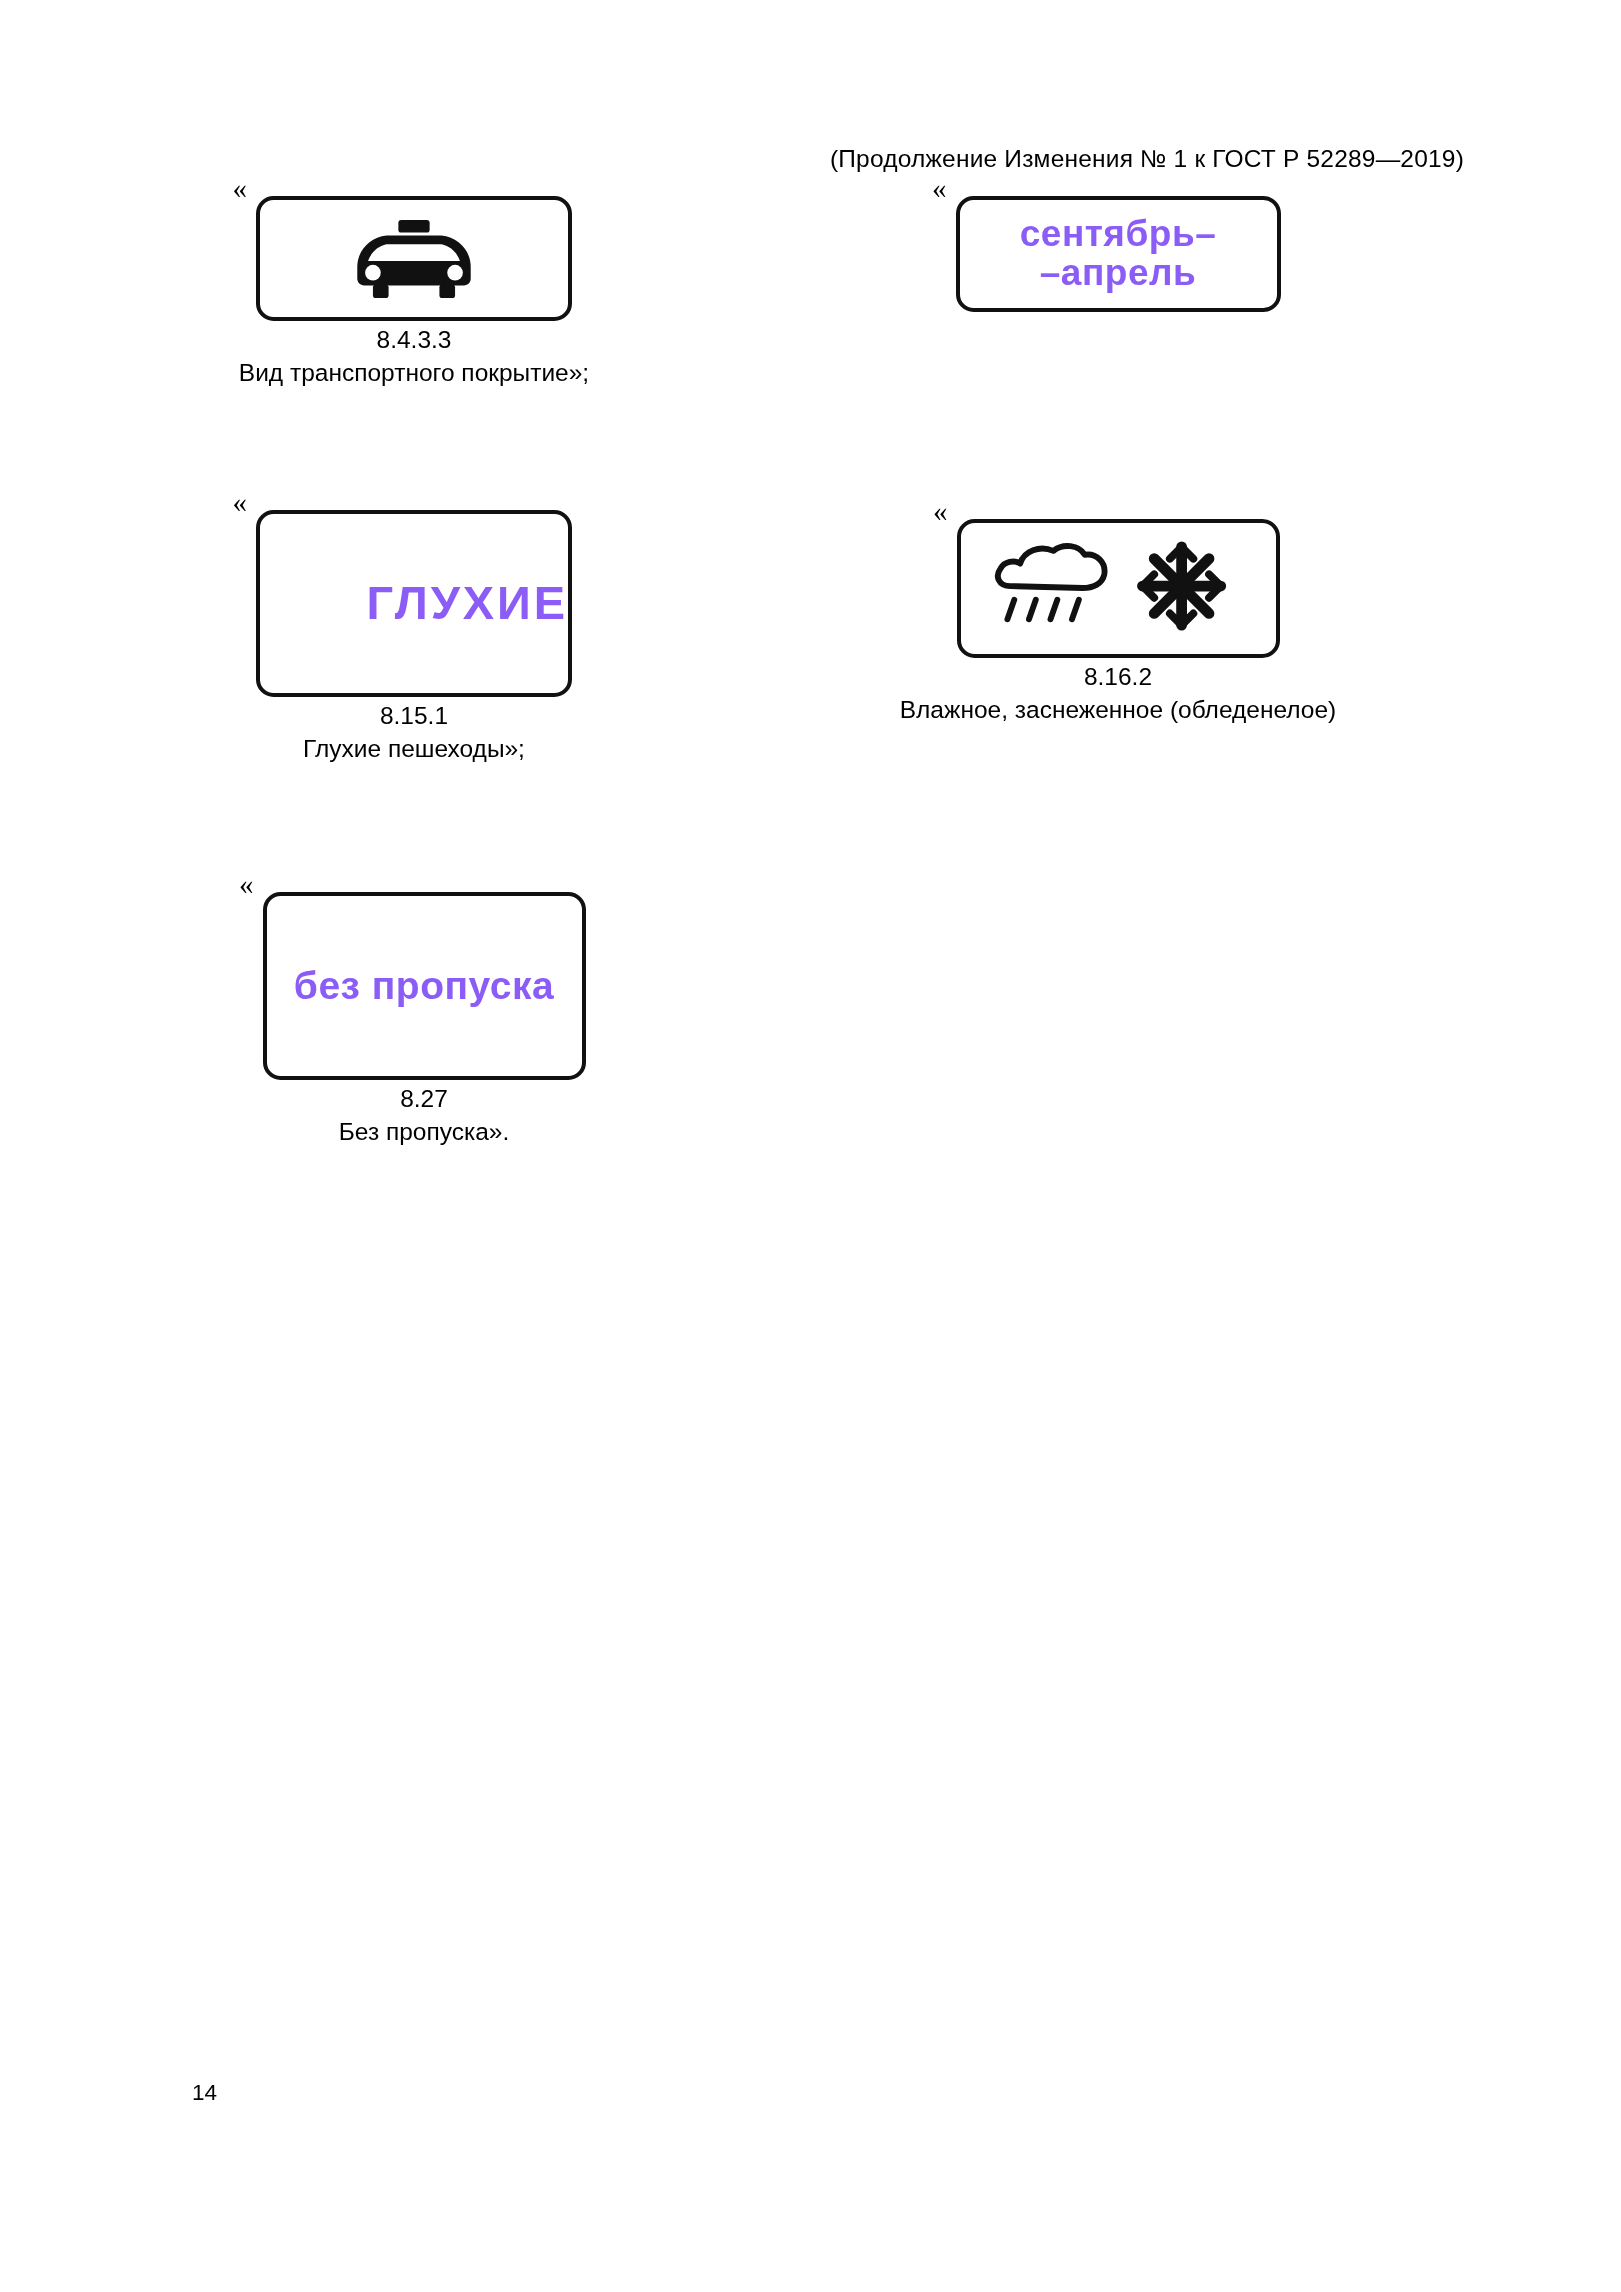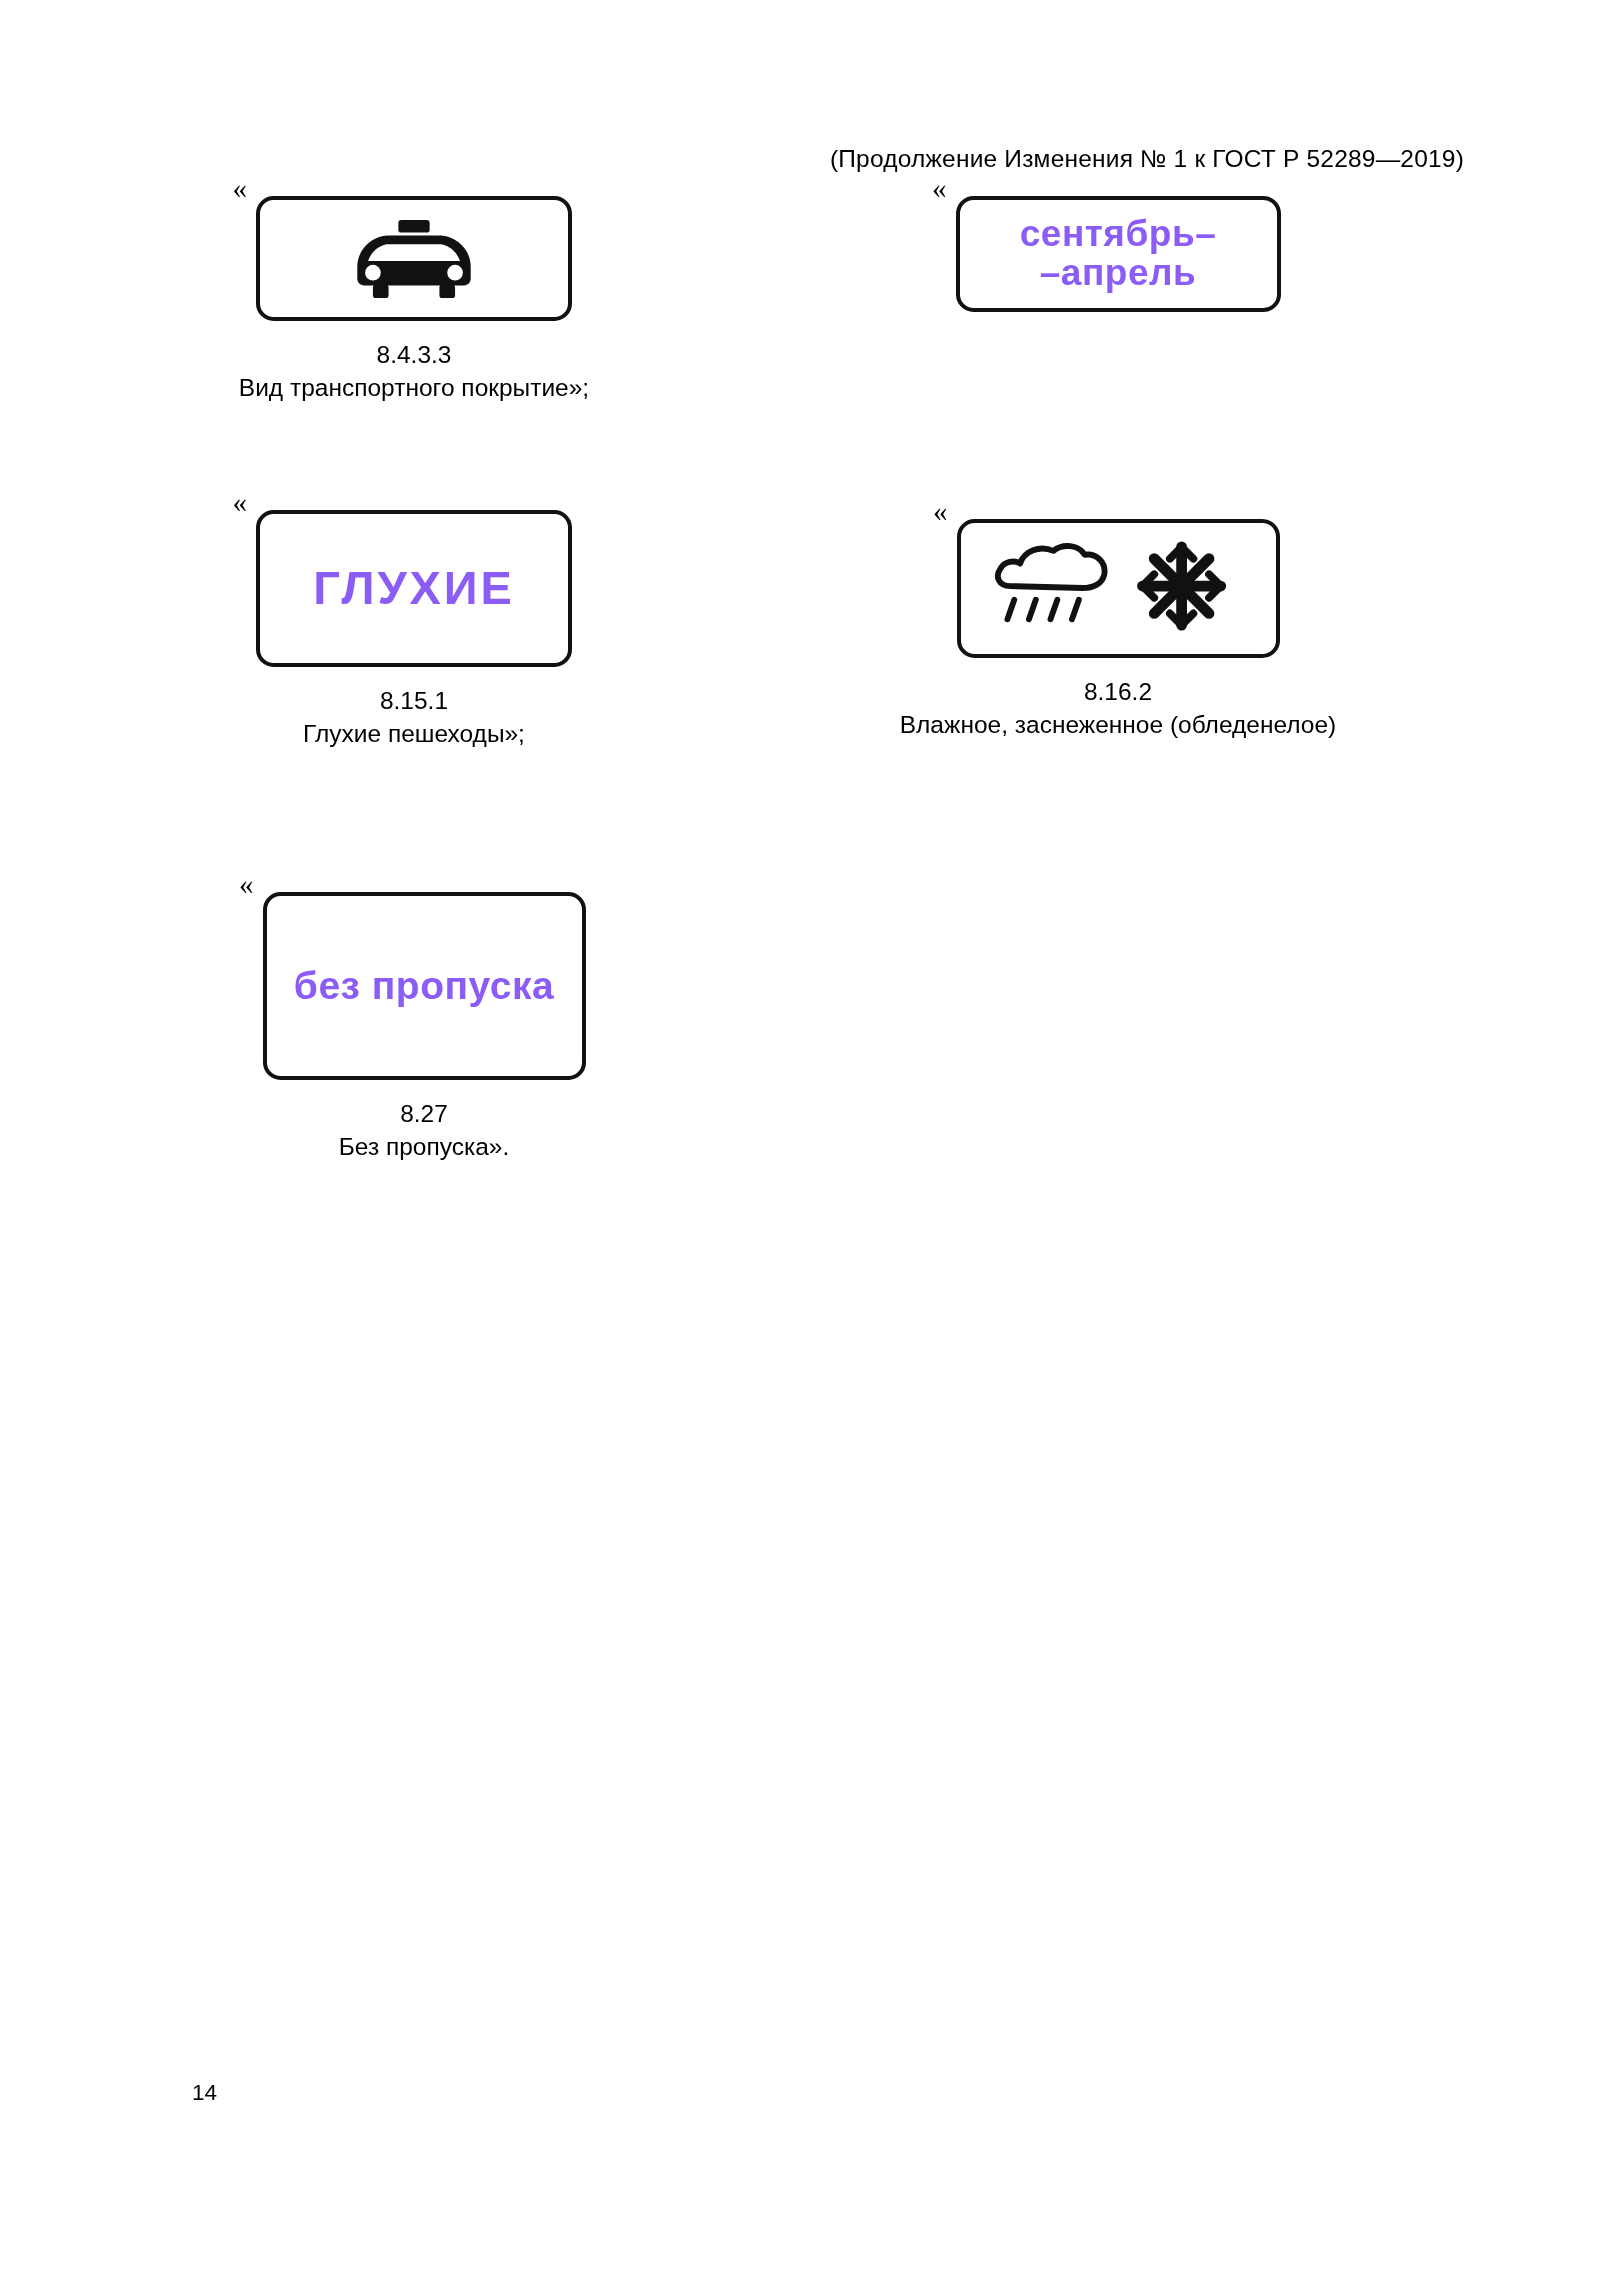"8.4.3.3" .caption { margin-top: 17px -> 2px }
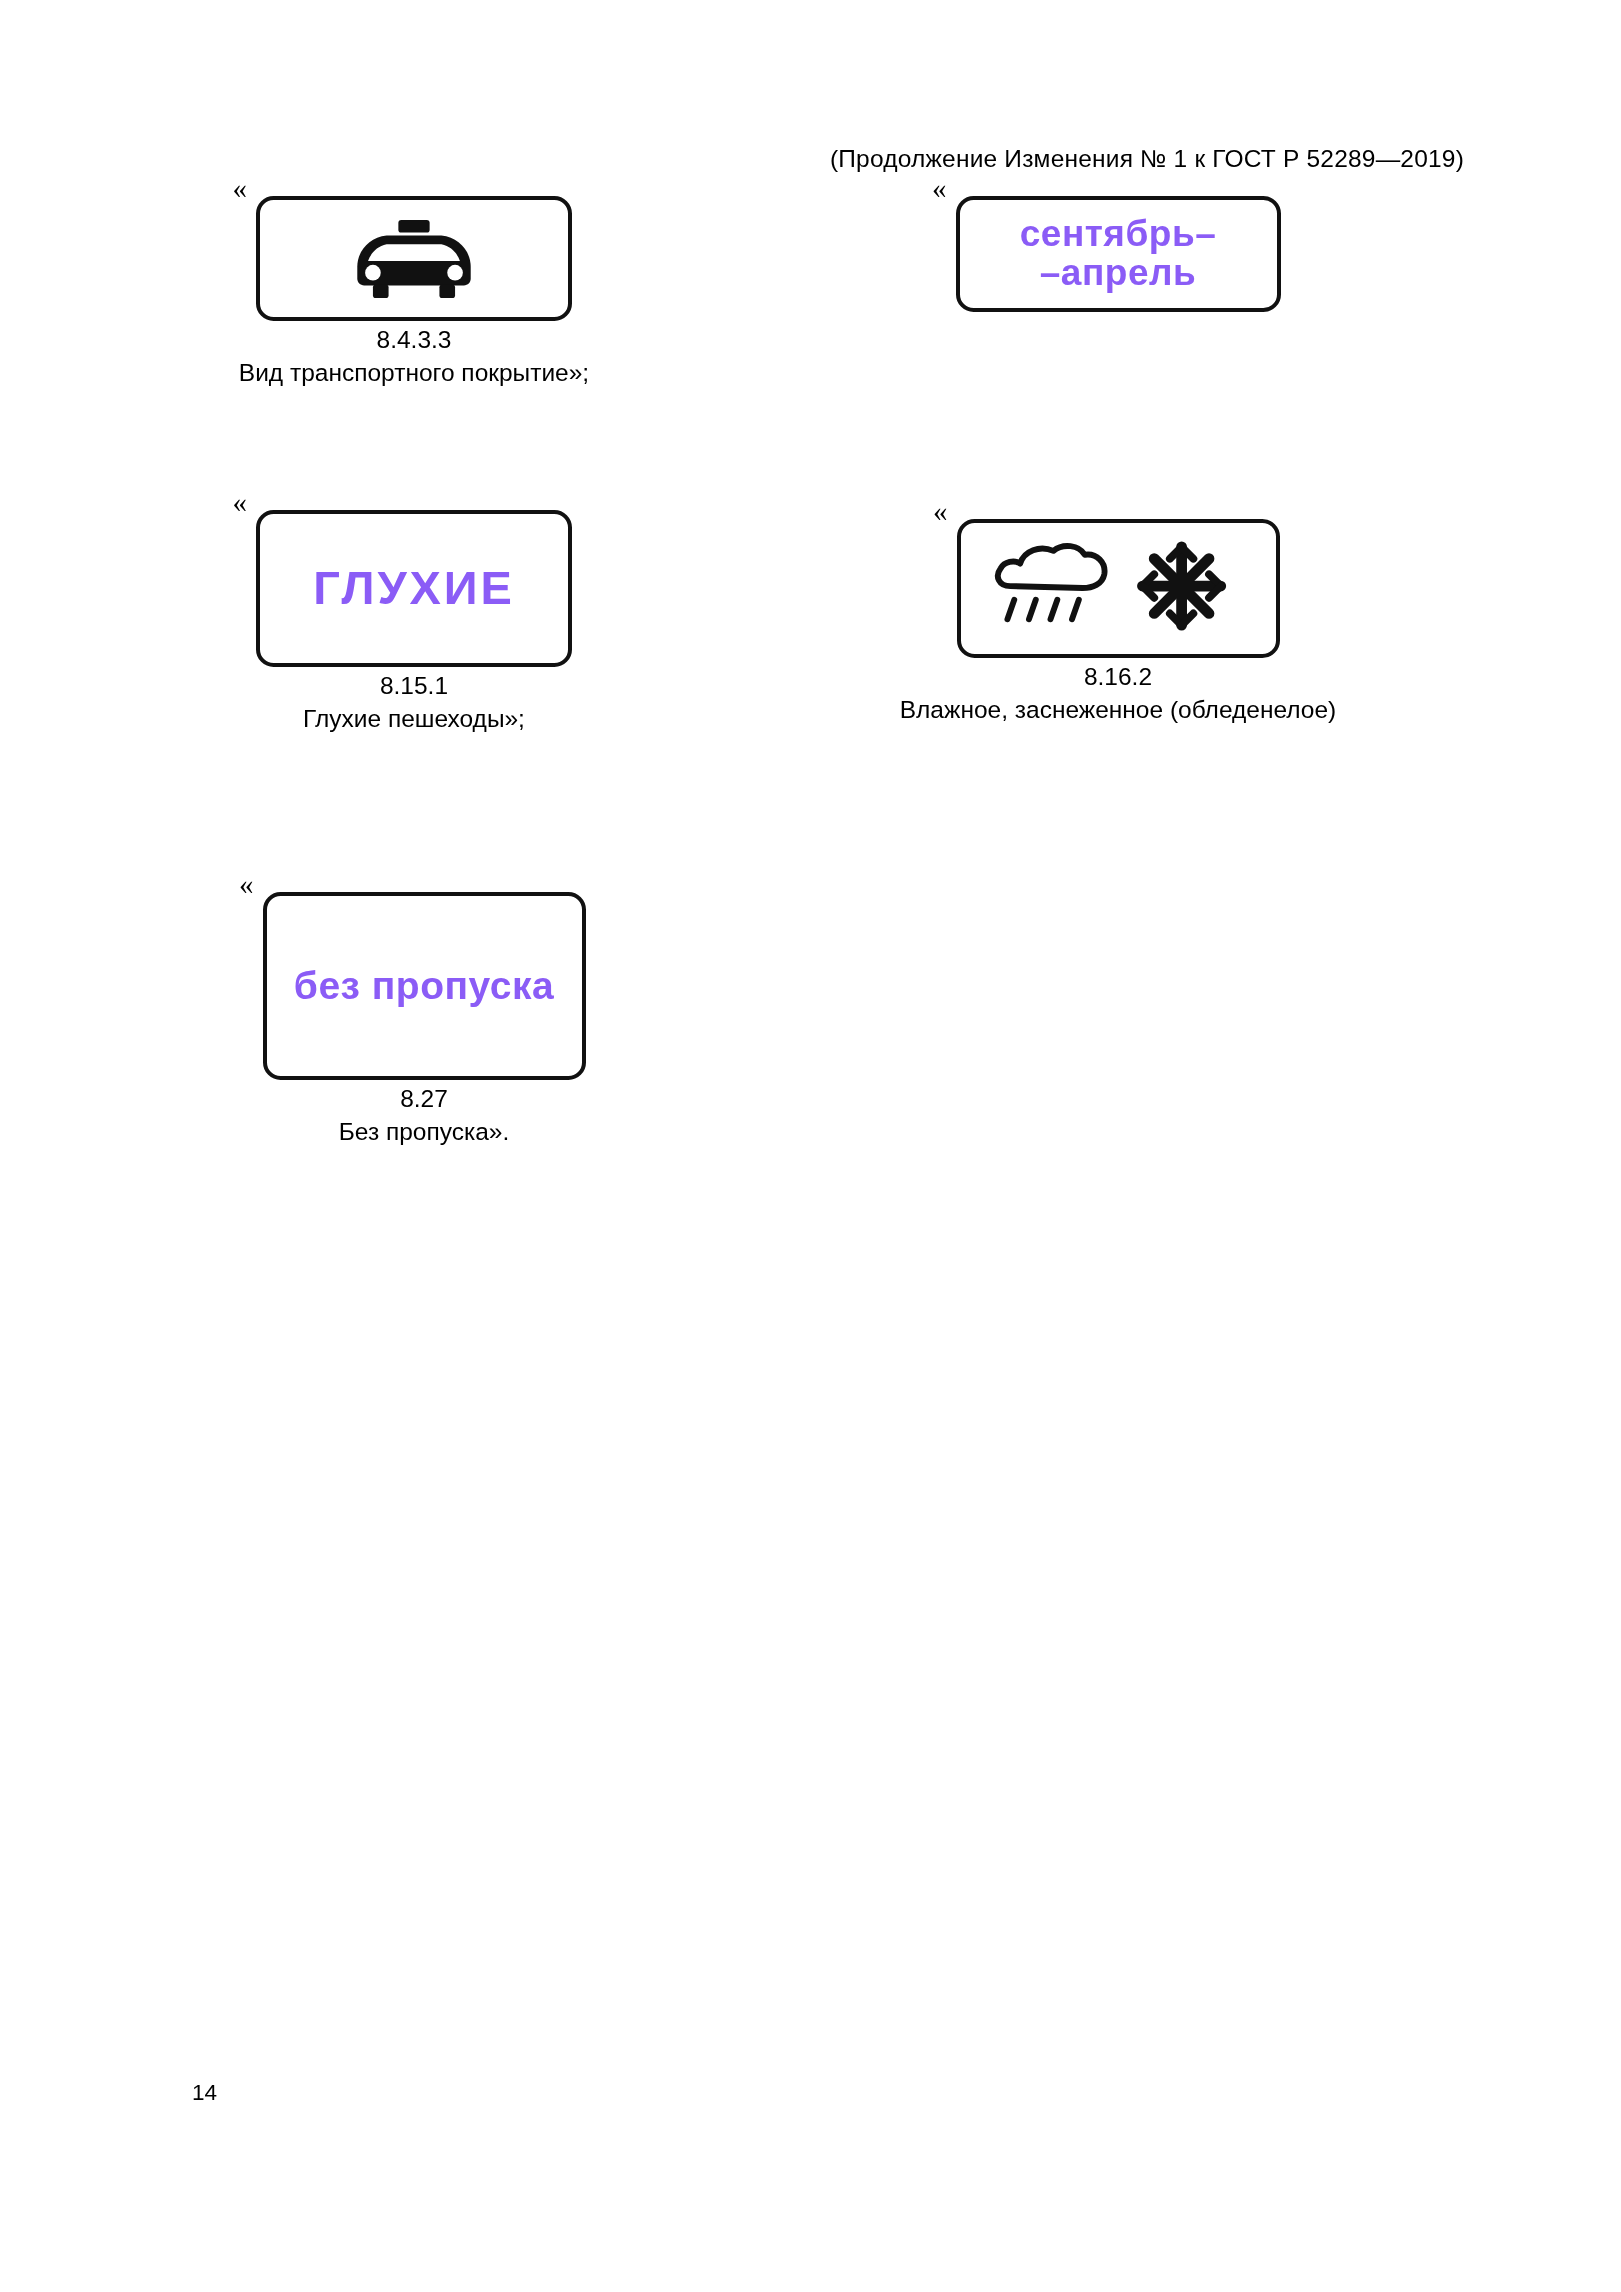"ГЛУХИЕ" .plate-deaf { height: 157px -> 187px; justify-content: none -> flex-end }
